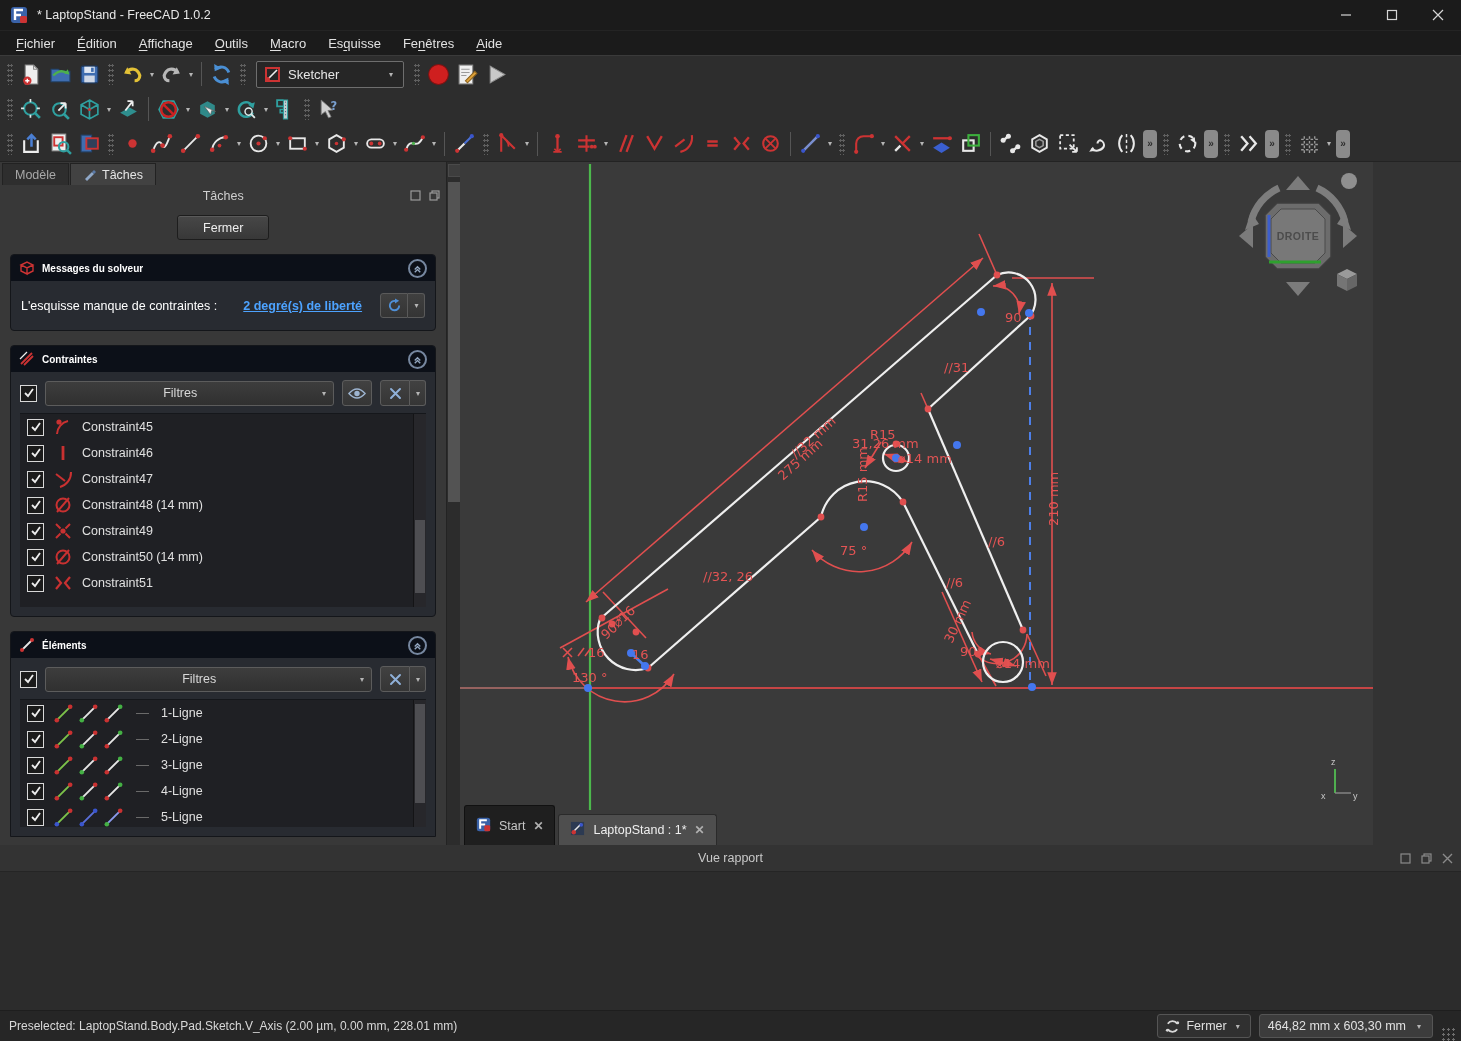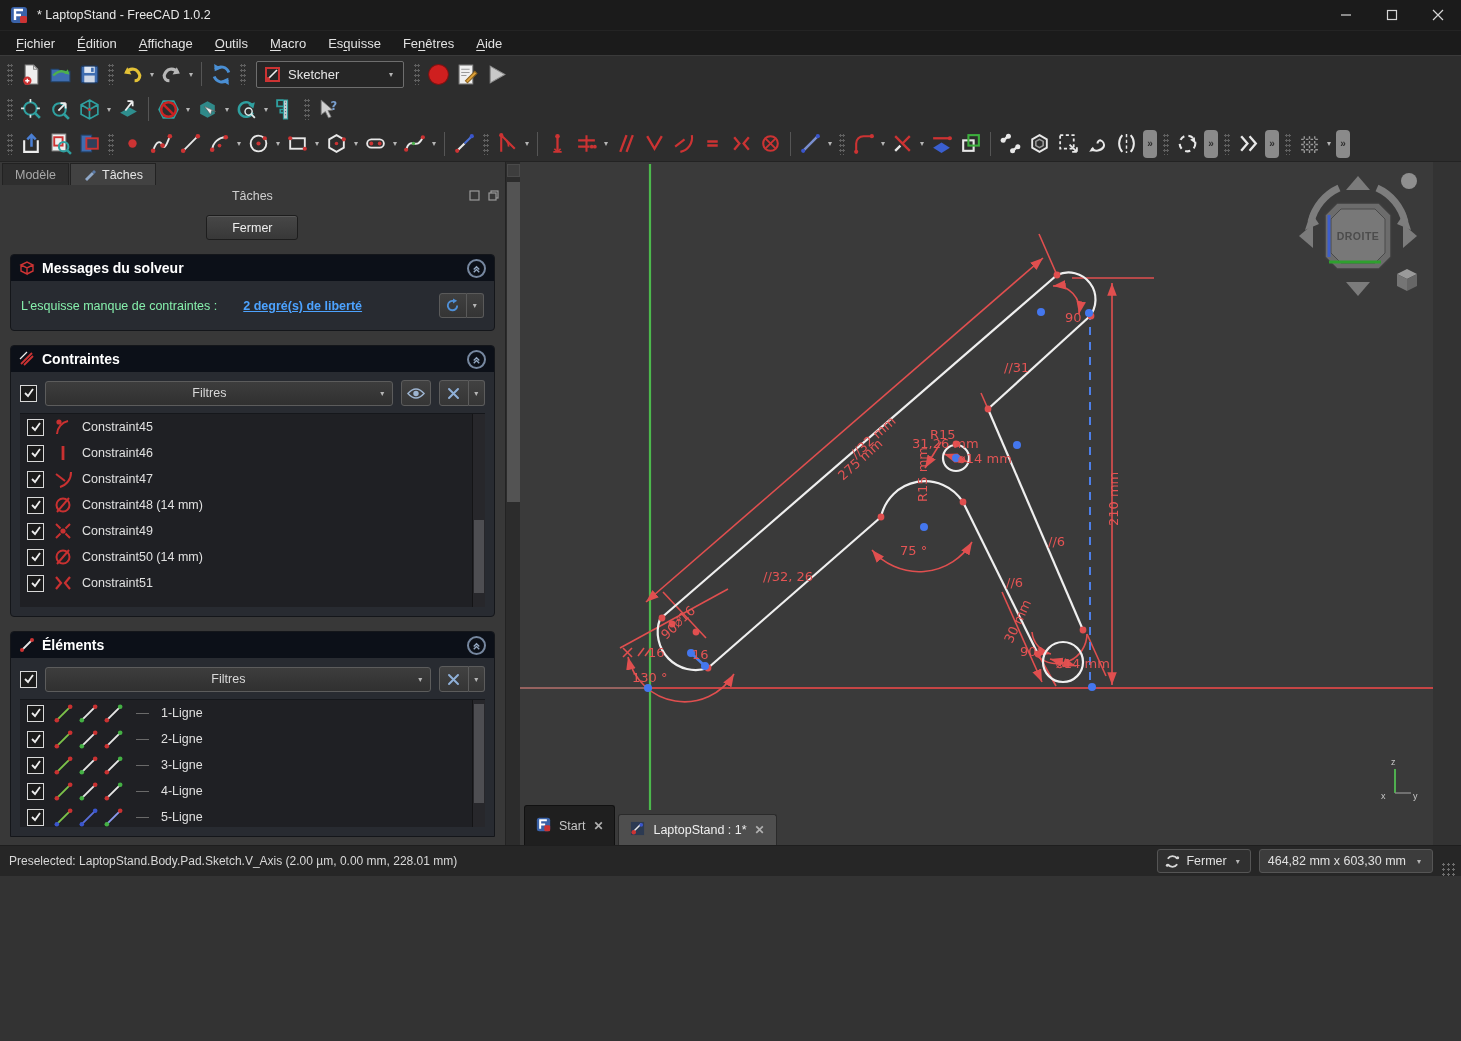"Modèle" .left-panel { width: 520px -> 460px }
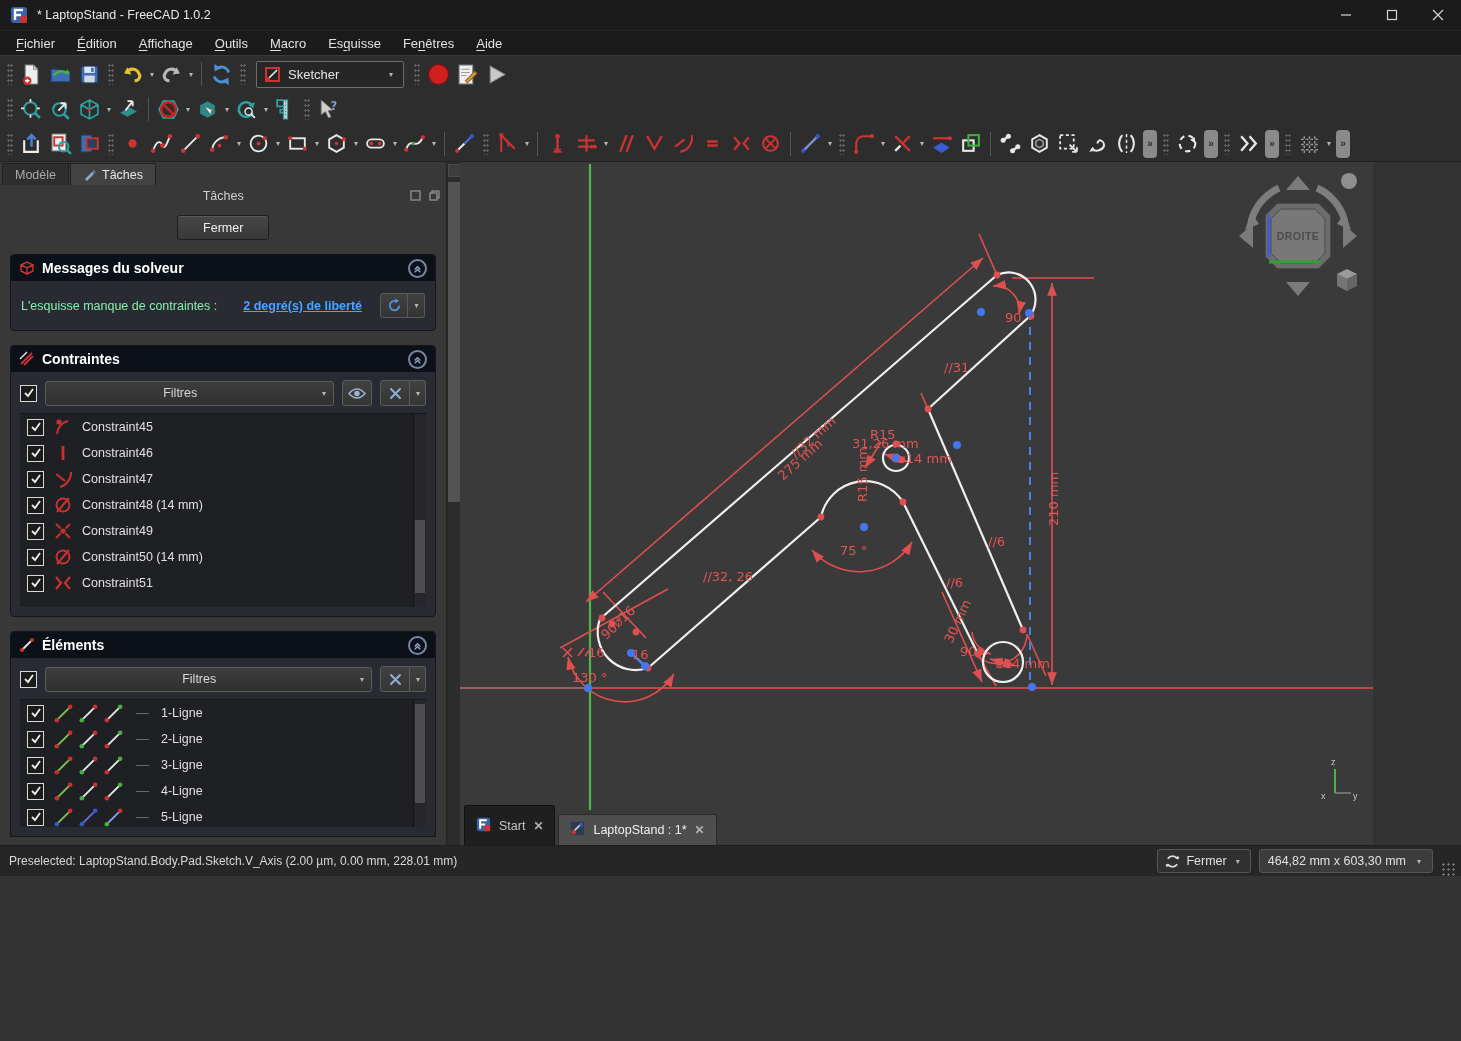"Messages du solveur" .section-title { font-size: 14px -> 10px }
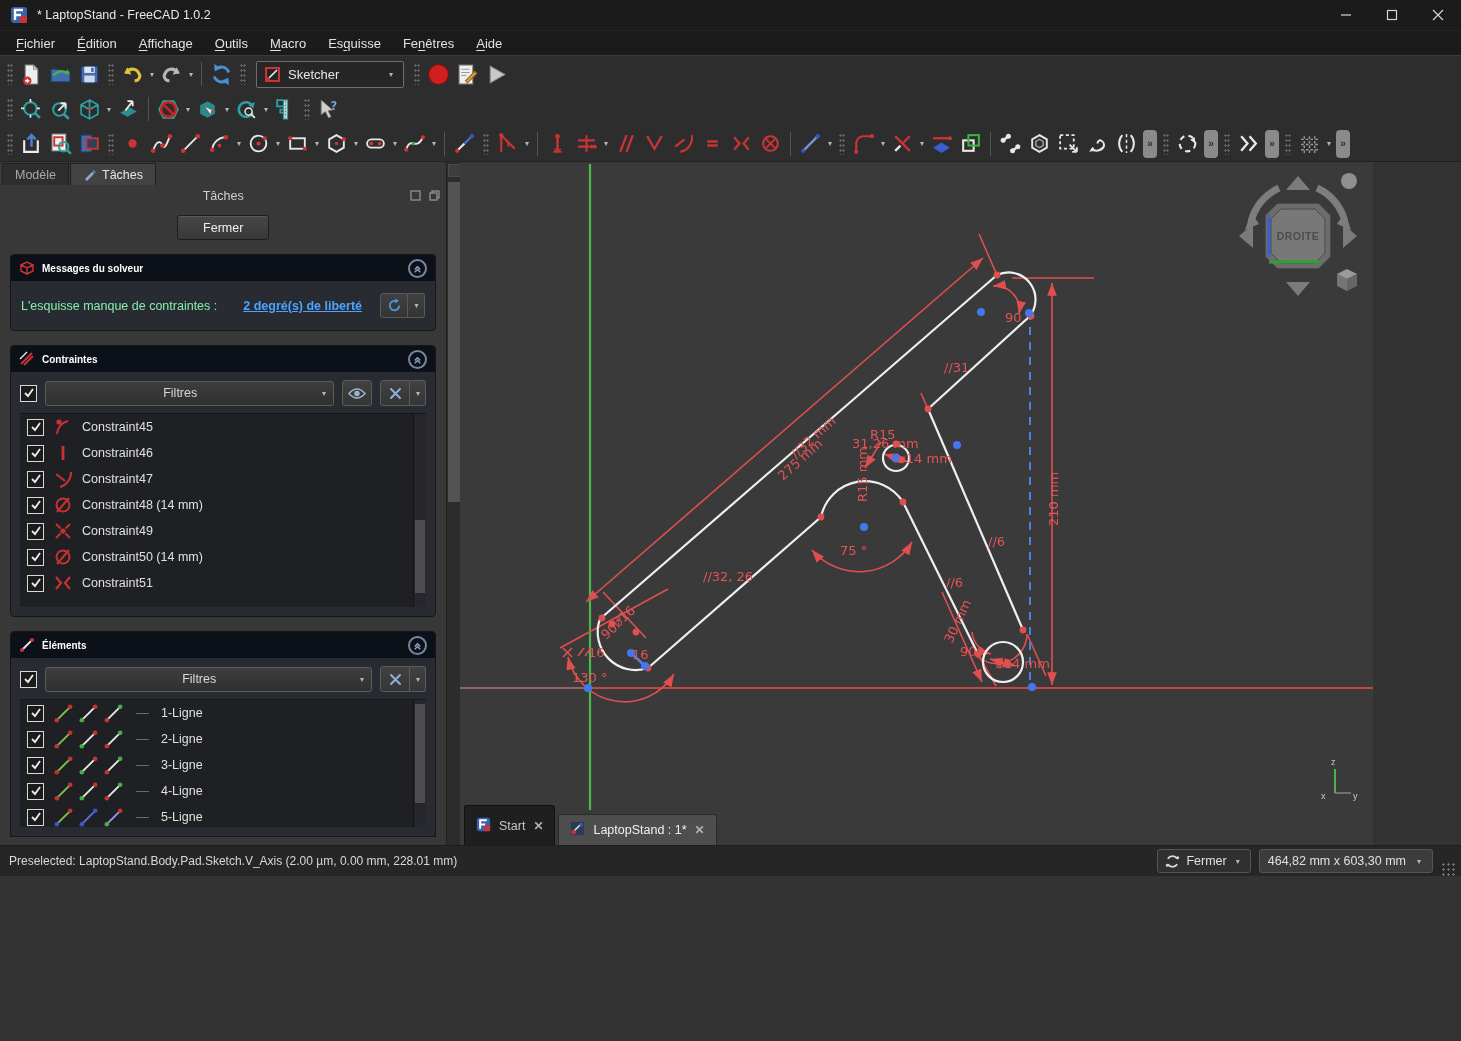"L'esquisse manque de contraintes :" .solver-msg { color: #86efac -> #ffffff }
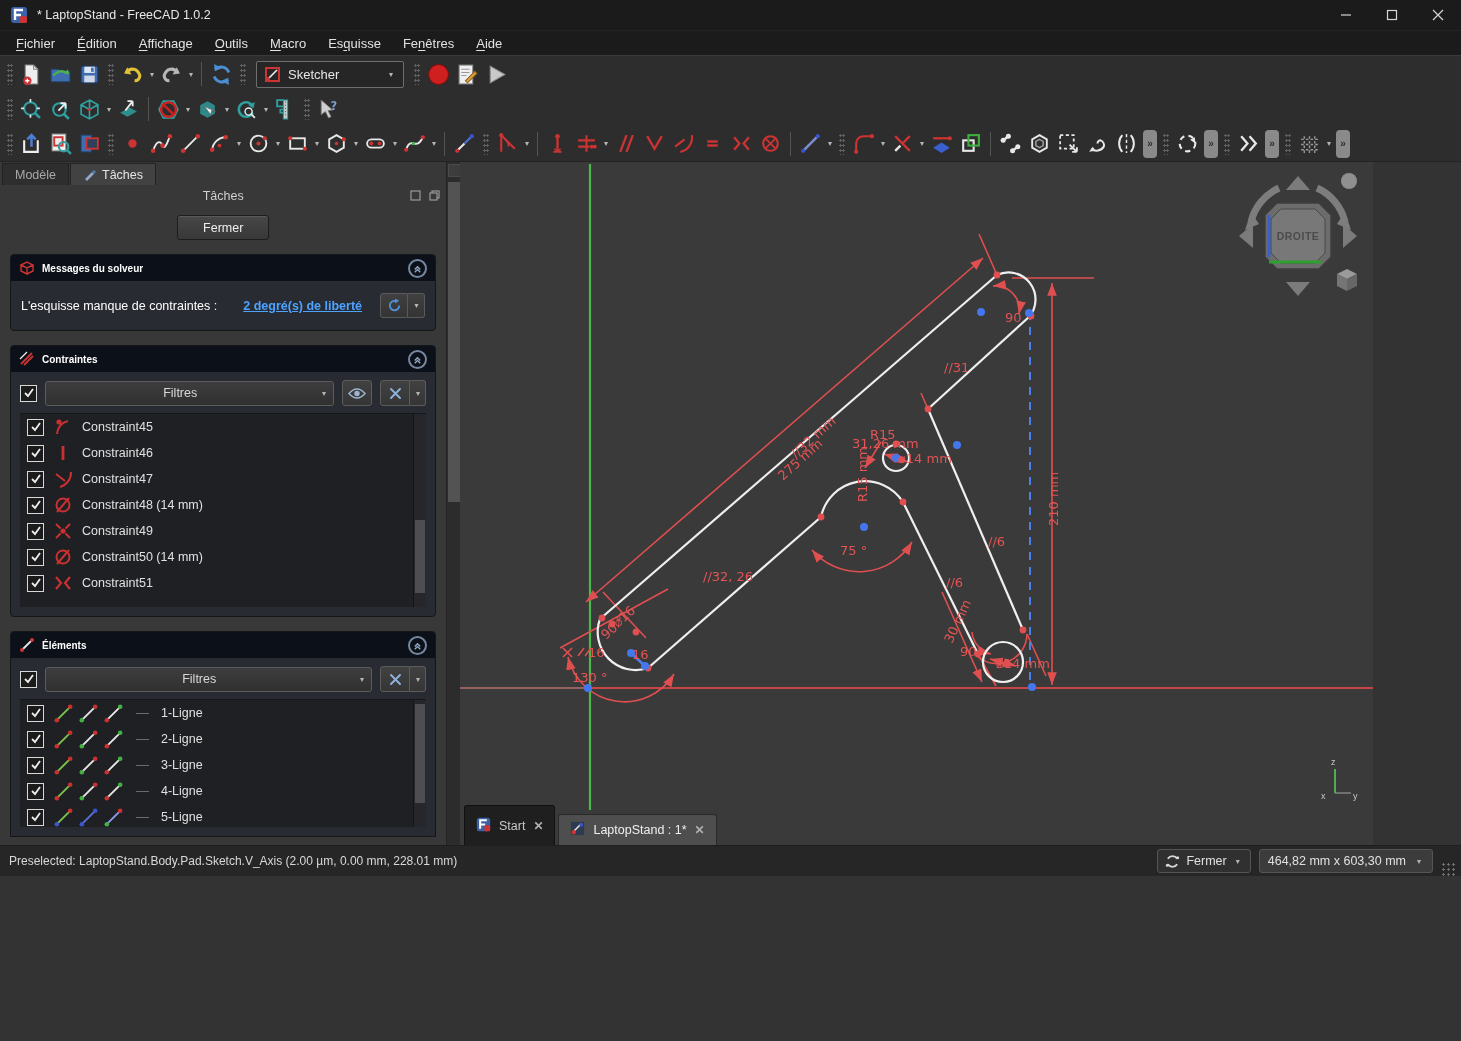"Vue rapport" div.report { html: none -> <div> <div> <span>Vue rapport</span> <span> <svg> <rect></rect> </svg> <svg> <rect></rect> <rect></rect> </svg> <svg> <path></path> </svg> </span> </div> <div></div> </div> }
